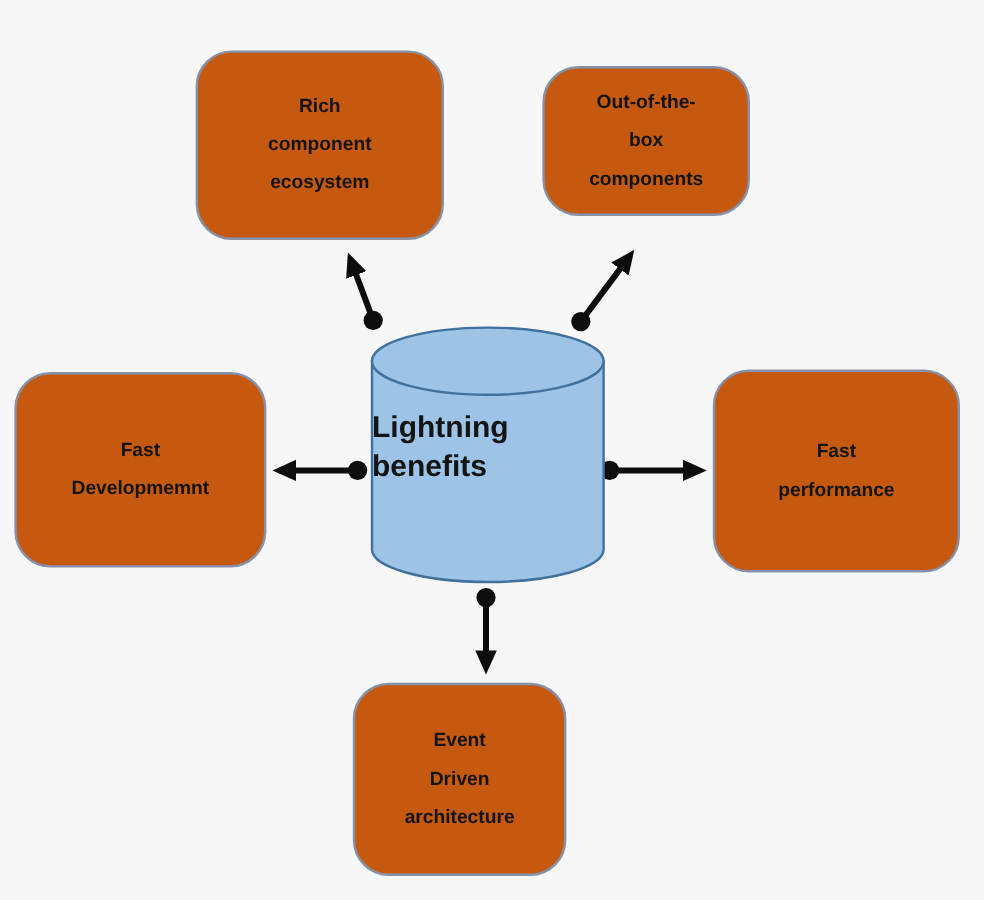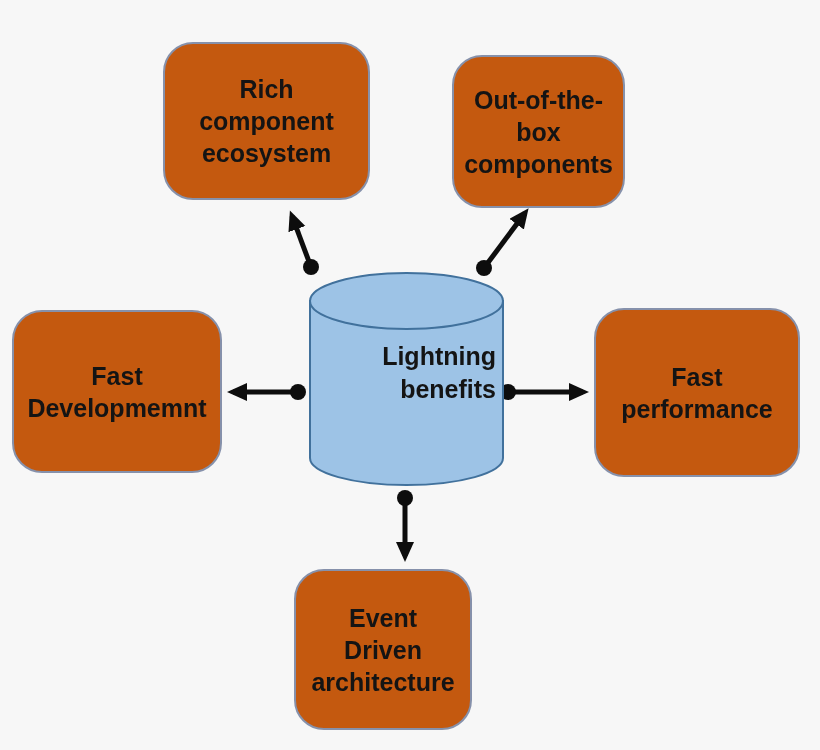"Rich" .node-label { font-size: 25px -> 16px }
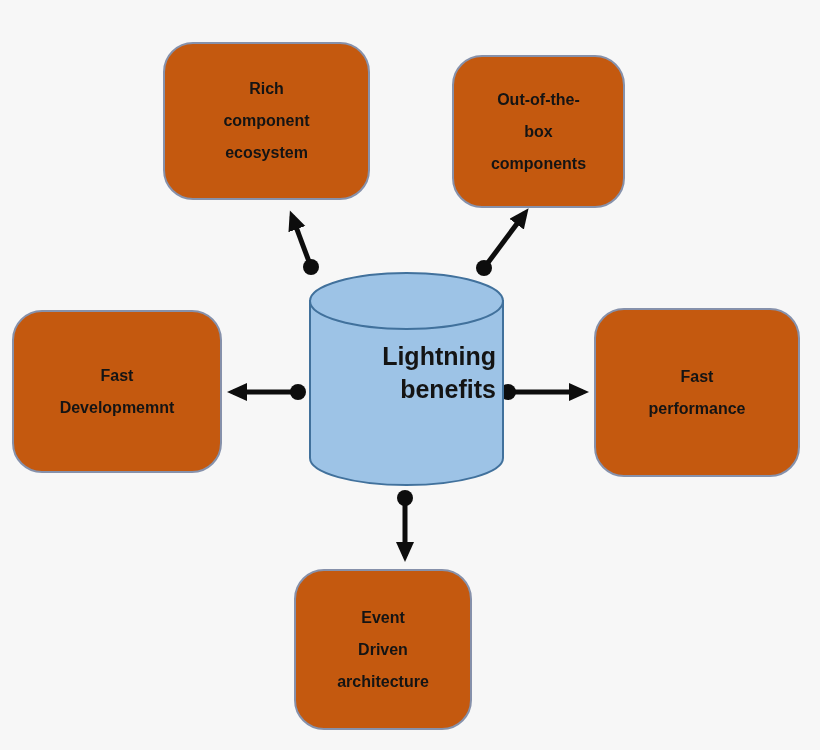"Out-of-the-" .node-oob { height: 153px -> 125px }
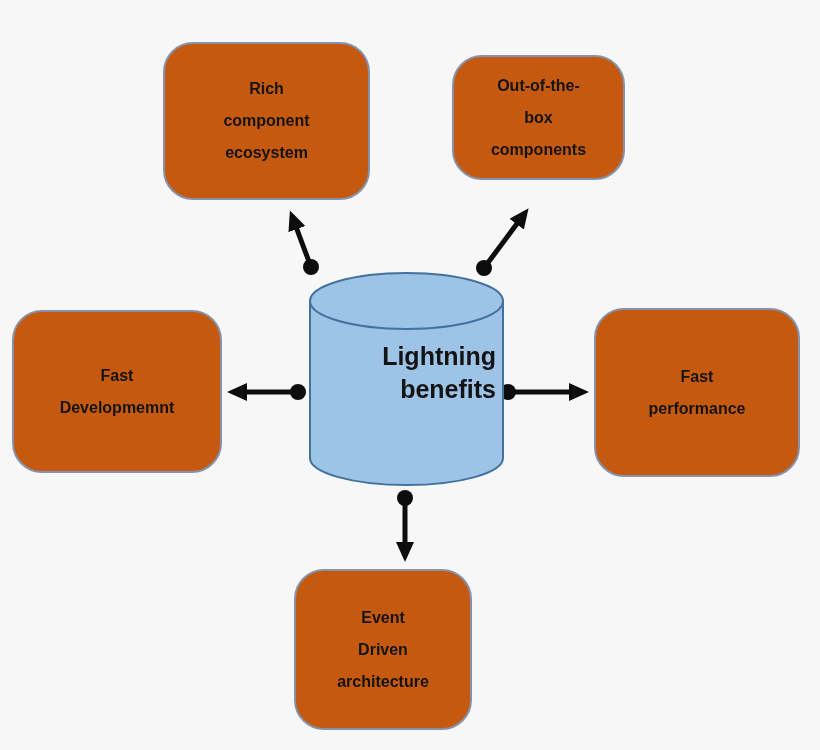"Lightning" .cylinder-label { text-align: right -> left }
